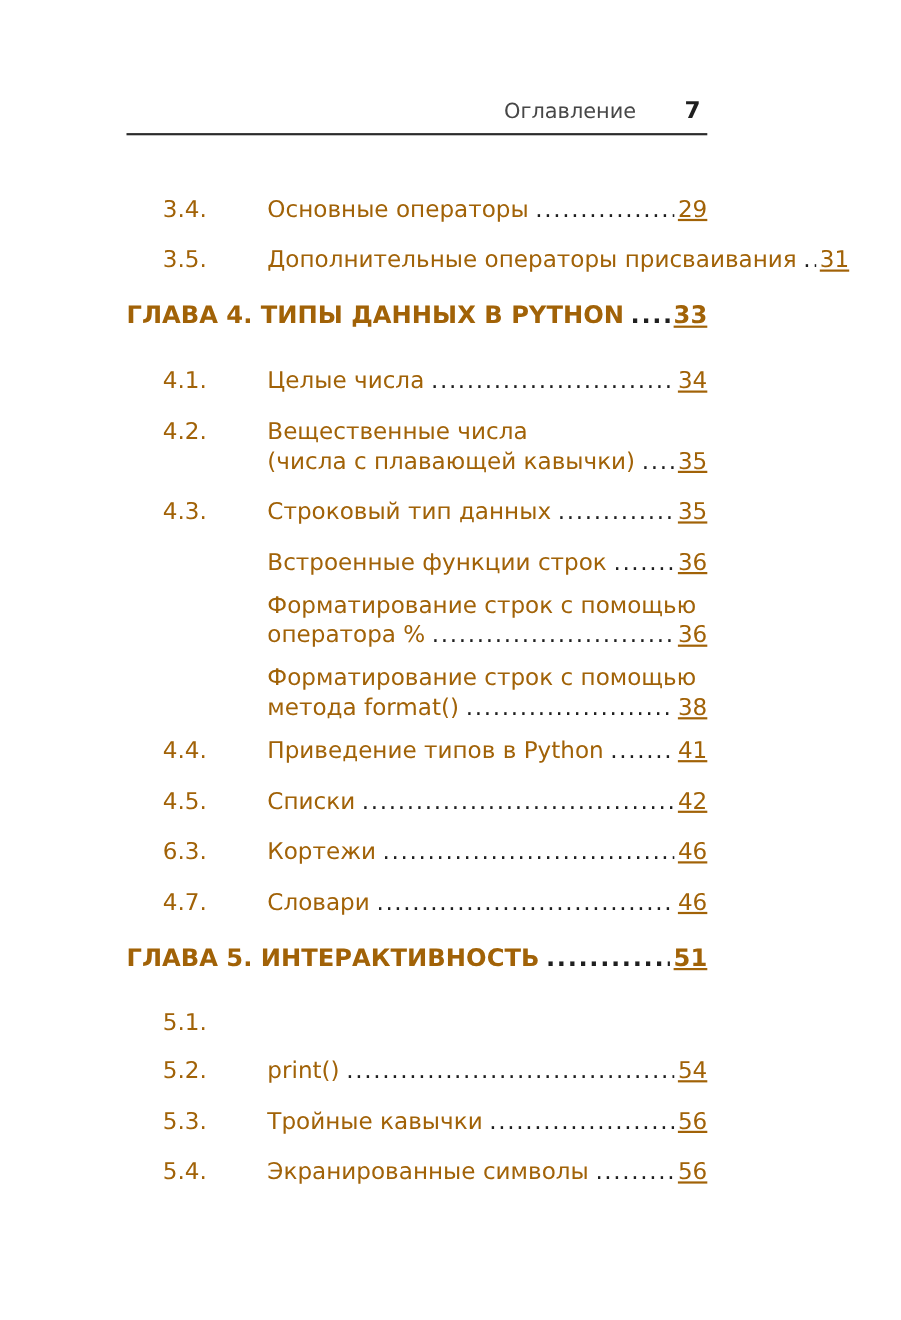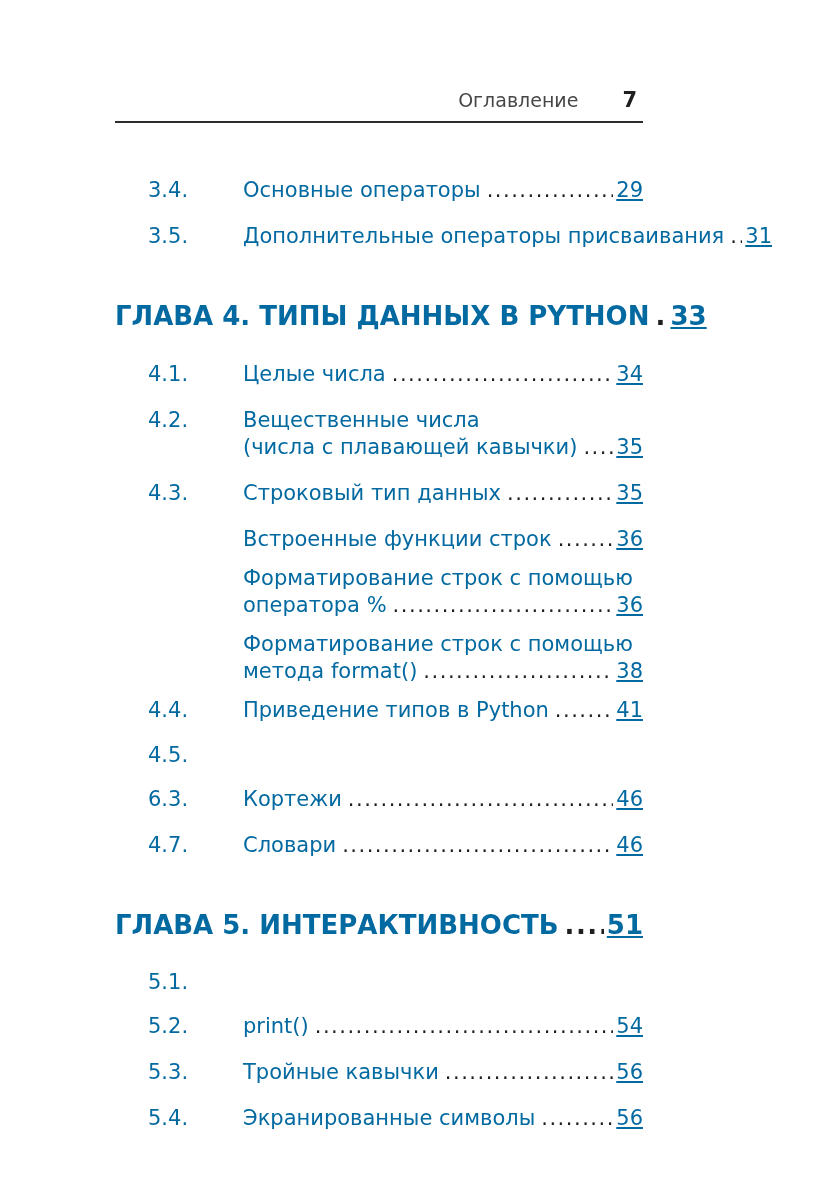"3.4." .row { color: #0369a1 -> #a16207 }
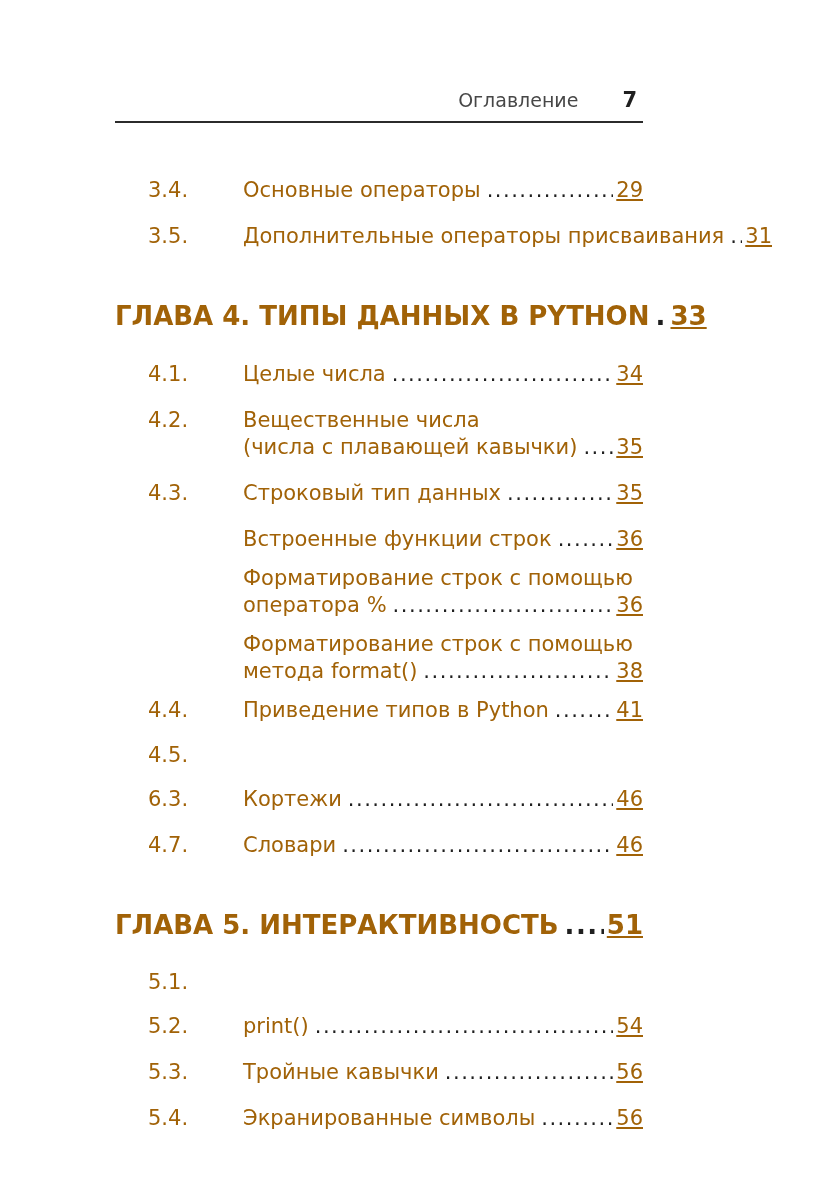"ГЛАВА 4. ТИПЫ ДАННЫХ В" .row.chapter { font-size: 26px -> 22px; margin-top: 52px -> 24px }
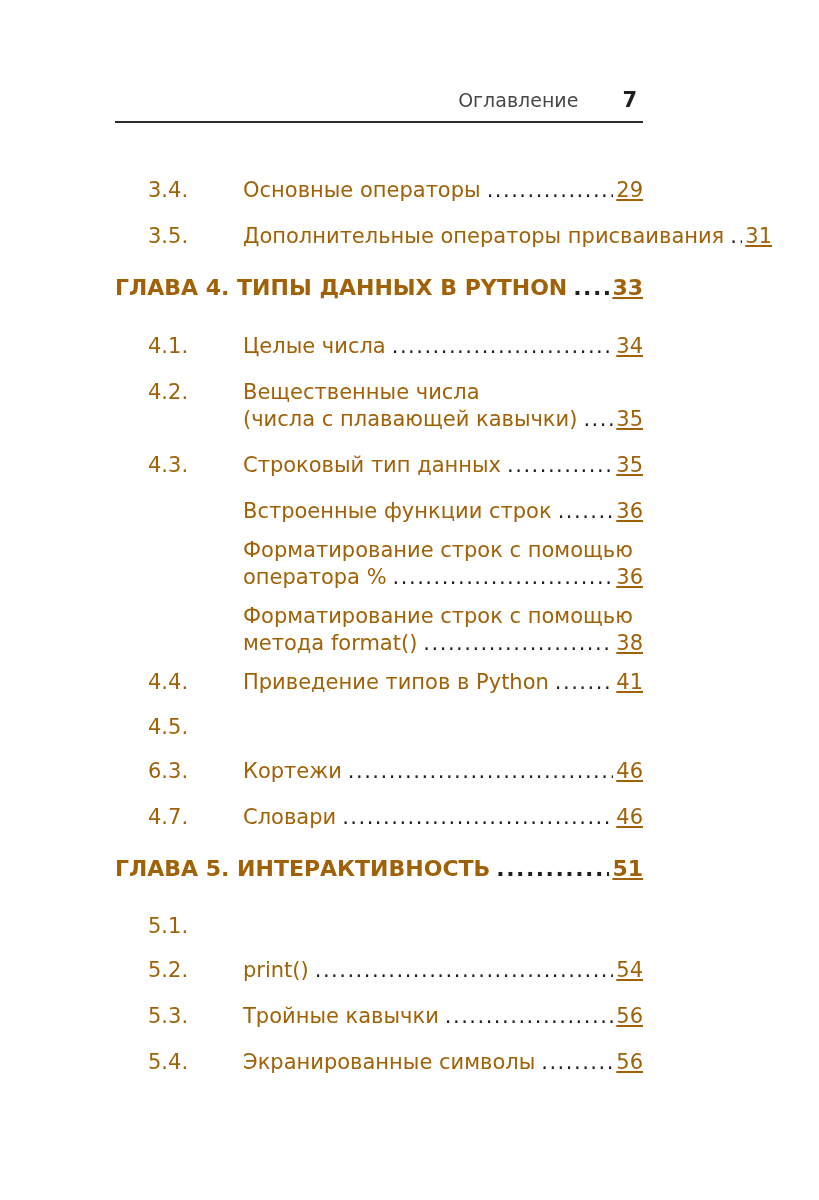"Списки" div.body { html: none -> <div> <div> <span>Списки</span> <span></span> <span>42</span> </div> </div> }
